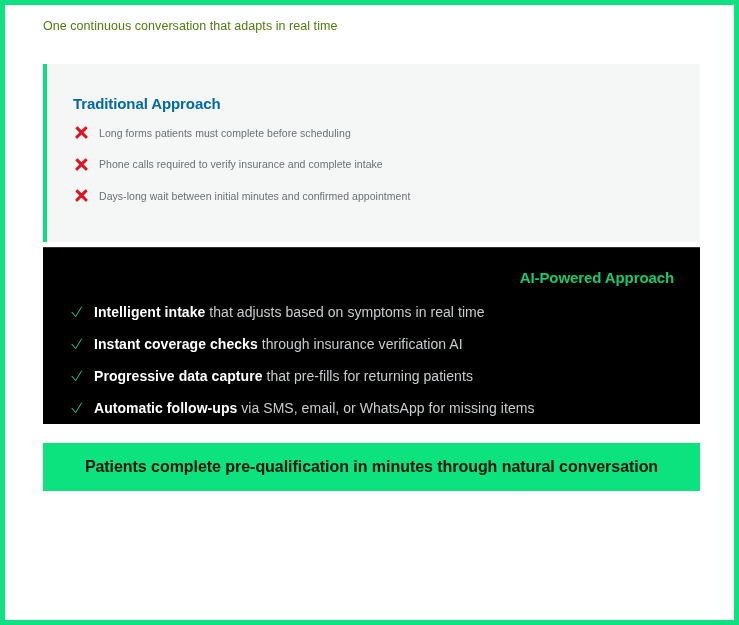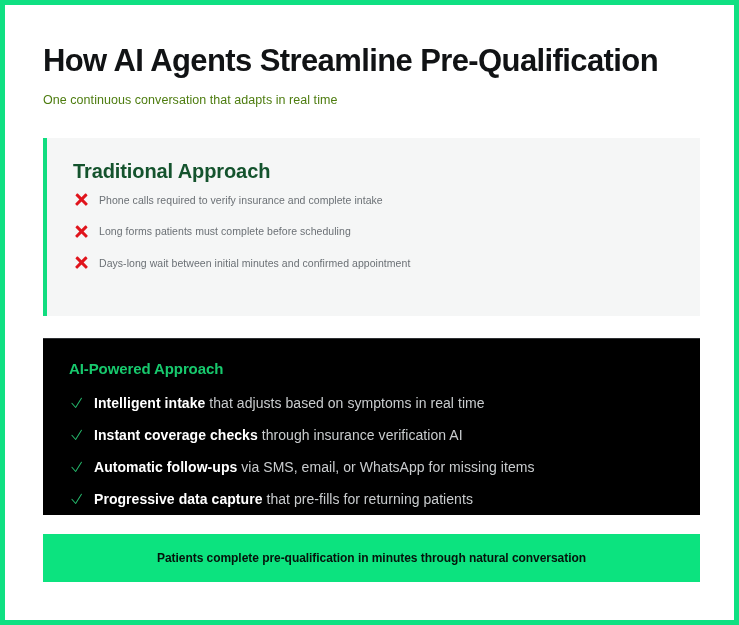"How AI Agents Streamline" h1.page-title { html: <h1>How AI Agents Streamline Pre-Qualification</h1> -> none }
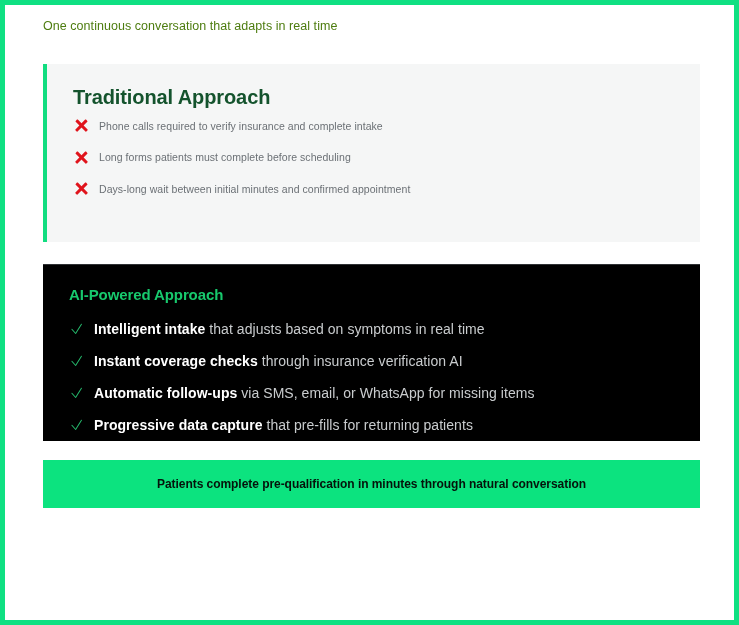"Traditional Approach" .trad-heading { color: #14532d -> #0369a1; font-size: 20px -> 15px; margin: 1px 0 6px 0 -> 8px 0 6px 0 }
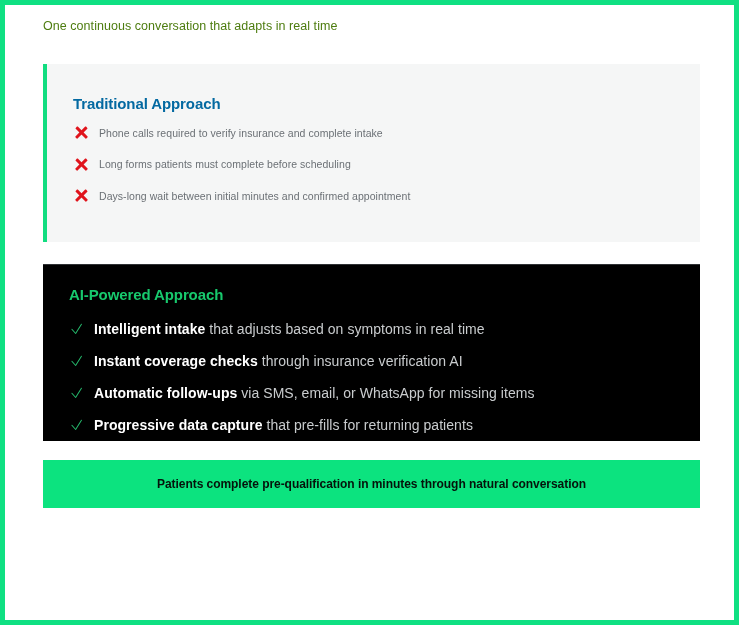"Phone calls required to verify" li.trad-item { order: before "Long forms patients must complete" -> after "Long forms patients must complete" }
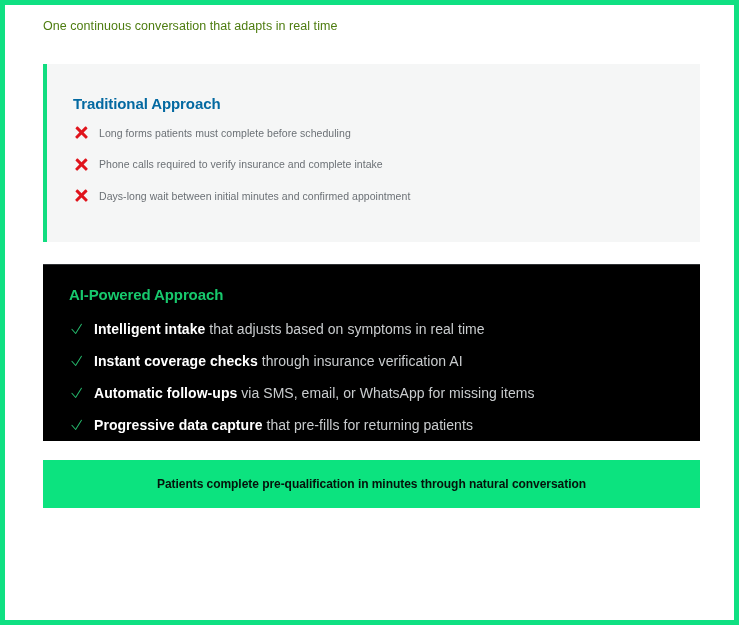"AI-Powered Approach" .ai-card { margin-top: 22px -> 5px; text-align: none -> right }
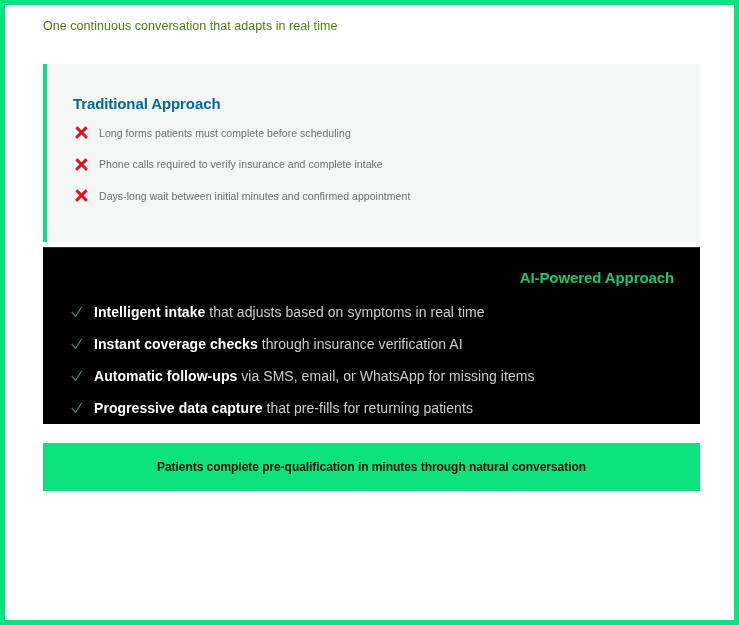"Automatic follow-ups via SMS, email," li.ai-item { order: before "Progressive data capture that pre-fills" -> after "Progressive data capture that pre-fills" }
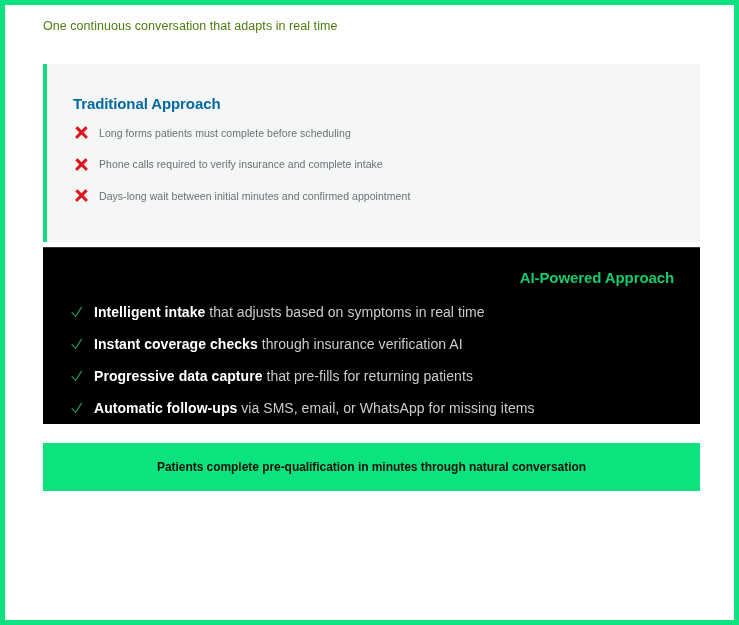"Patients complete pre-qualification in" .banner-text { font-size: 12px -> 16px }
